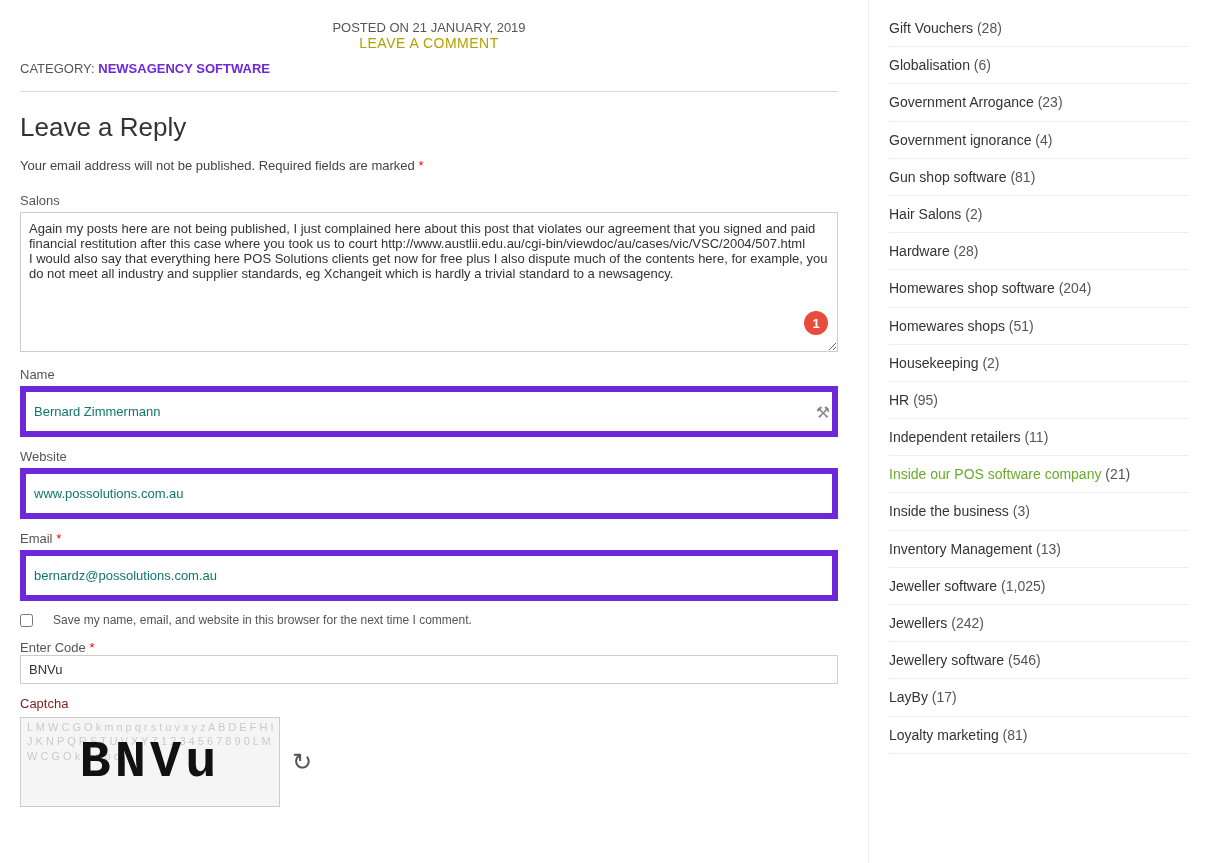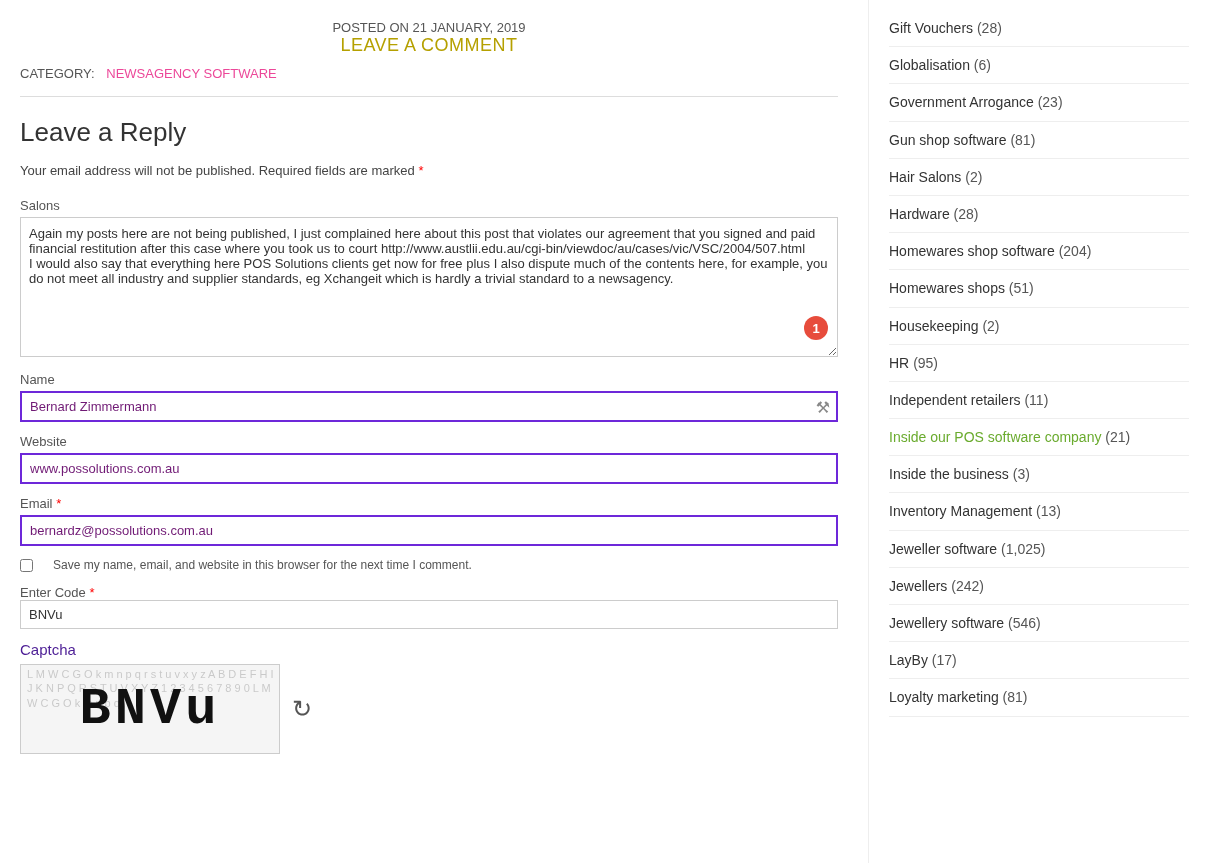"LEAVE A COMMENT" .leave-comment-link { font-size: 18px -> 14px }
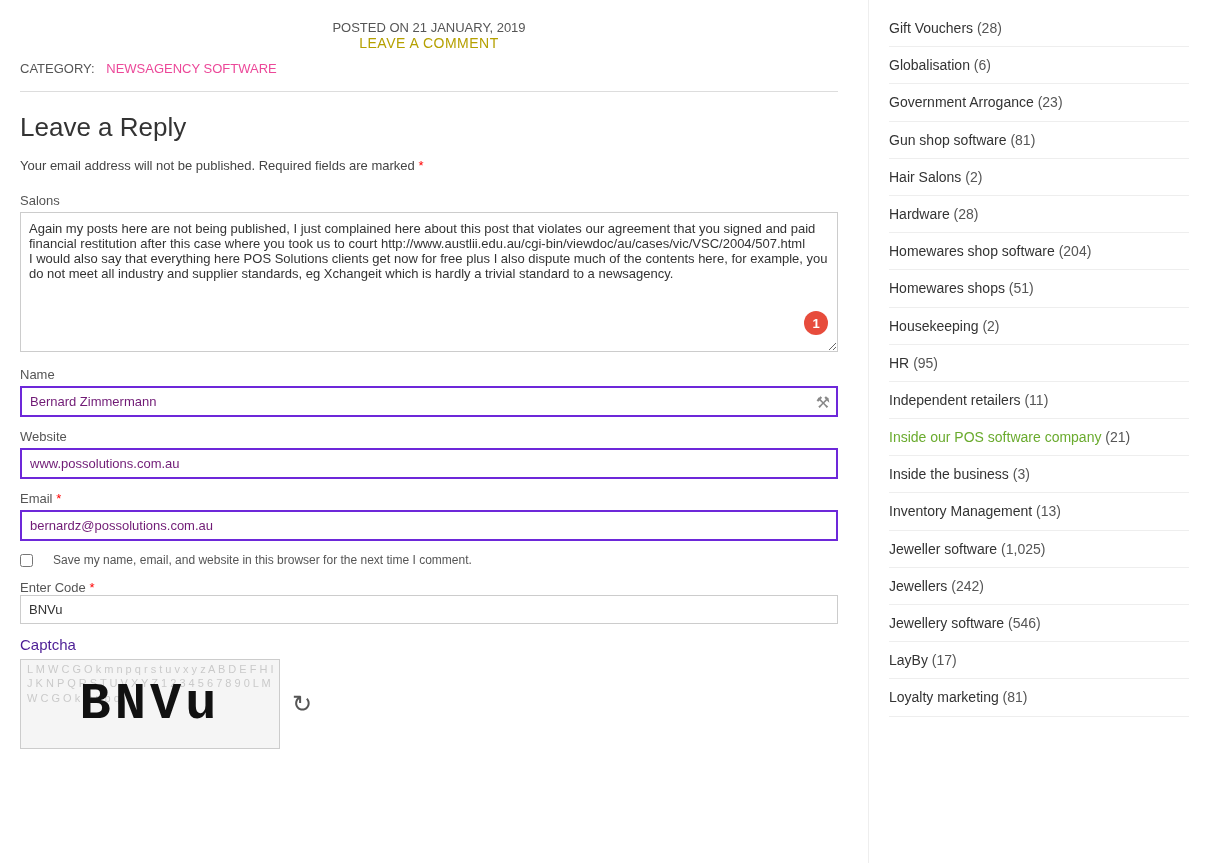"NEWSAGENCY SOFTWARE" .category-link { color: #ec4899 -> #6d28d9; font-weight: normal -> bold; margin-left: 8px -> none }
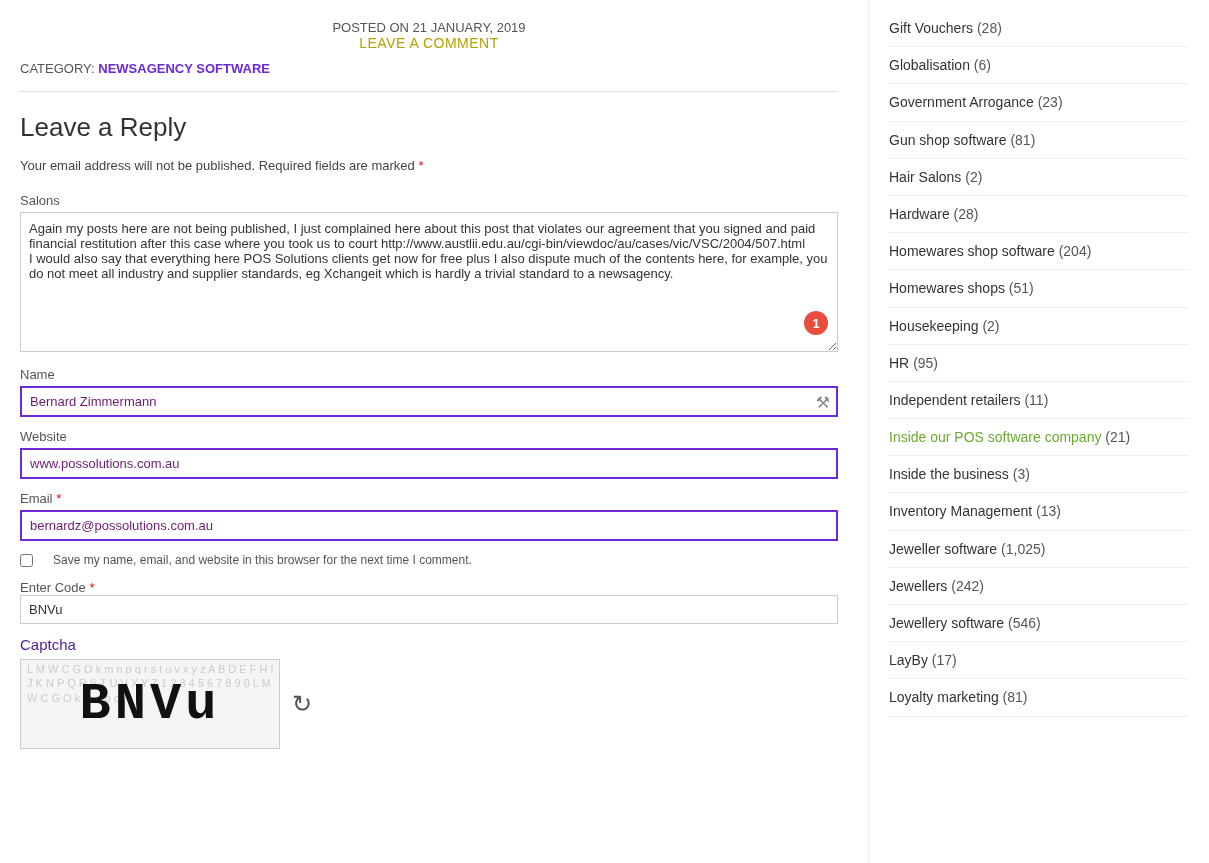"Government ignorance (4)" li { html: none -> <li><a>Government ignorance <span>(4)</span></a></li> }
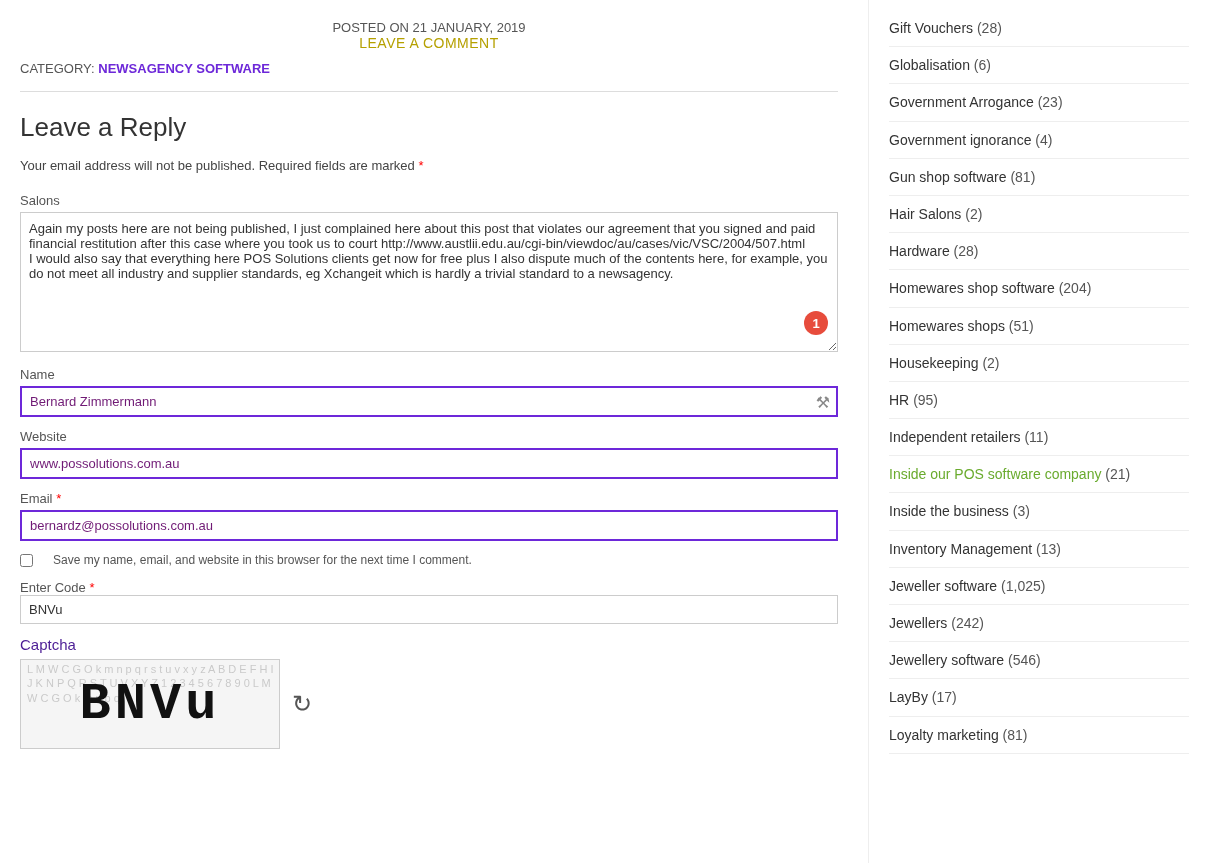"Bernard Zimmermann" input.form-control { border: 2px solid #6d28d9 -> 6px solid #6d28d9; color: #701a75 -> #0f766e; padding: 6px 8px -> 12px 8px }
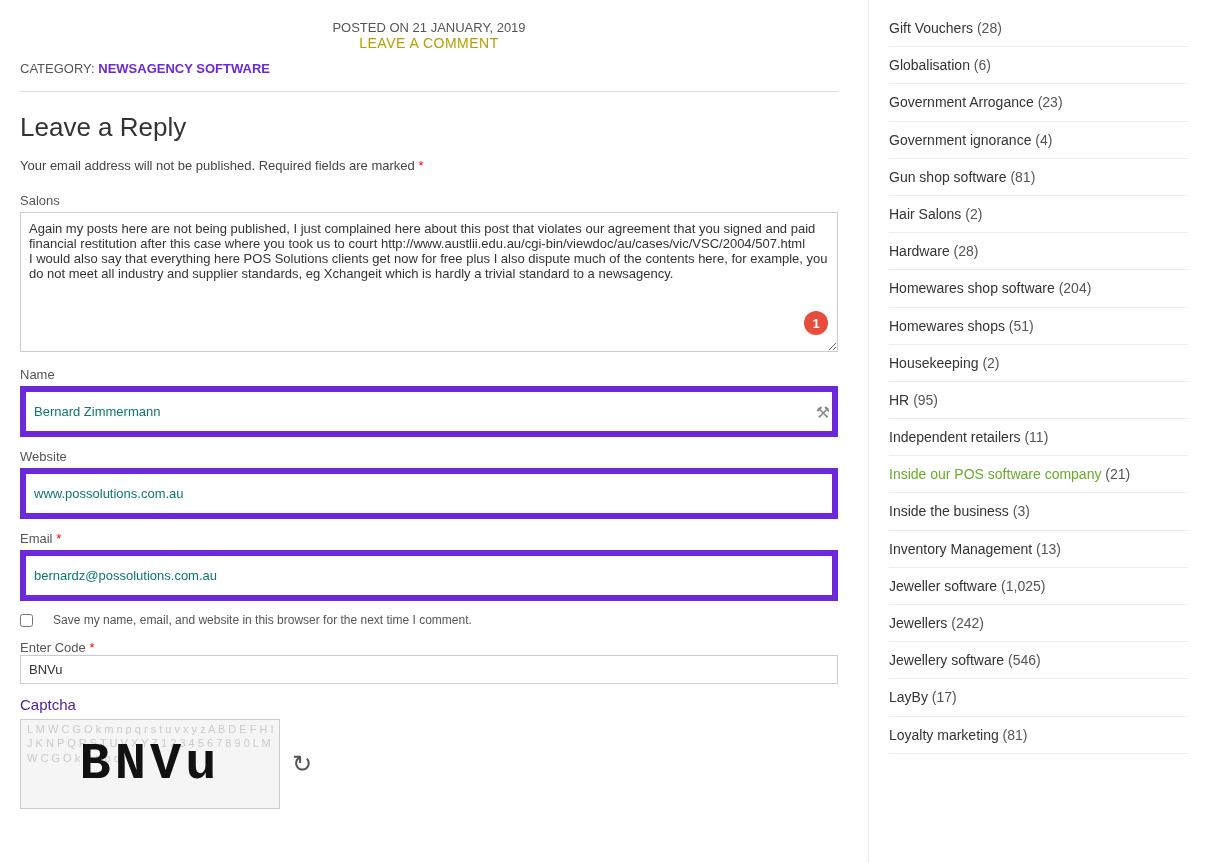"Captcha" .captcha-label { color: #4c1d95 -> #7f1d1d; font-size: 15px -> 13px }
